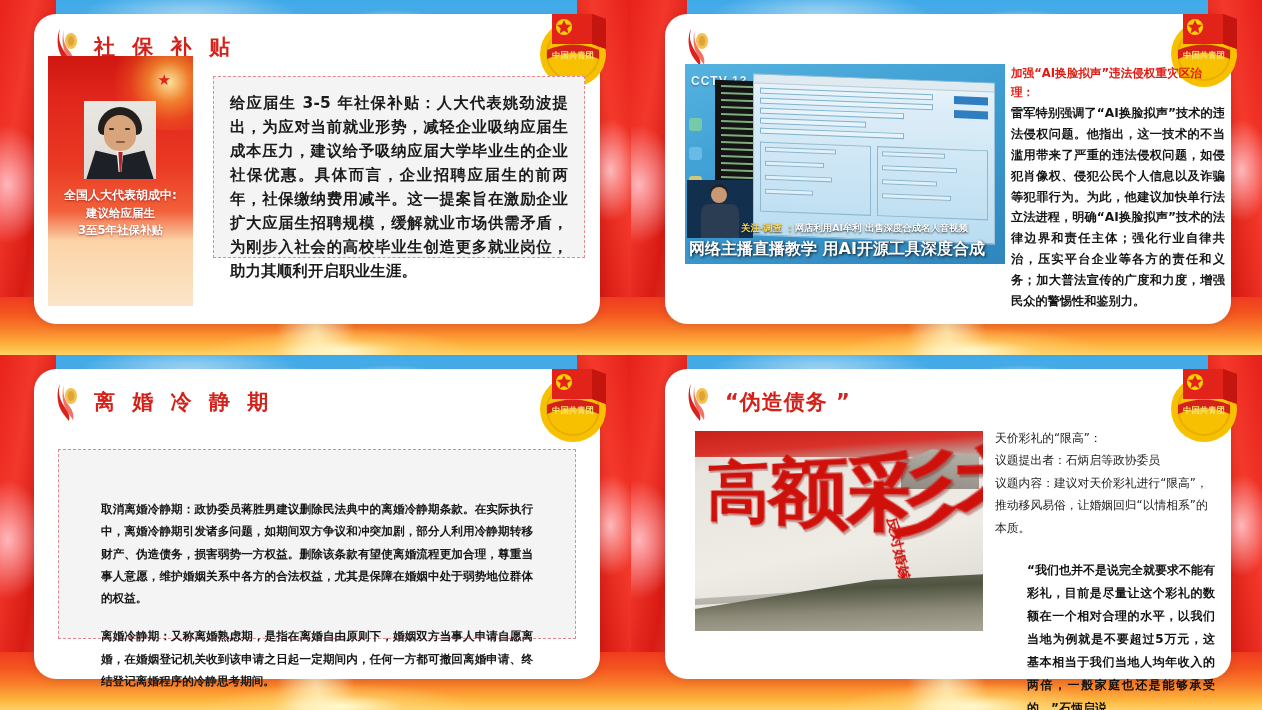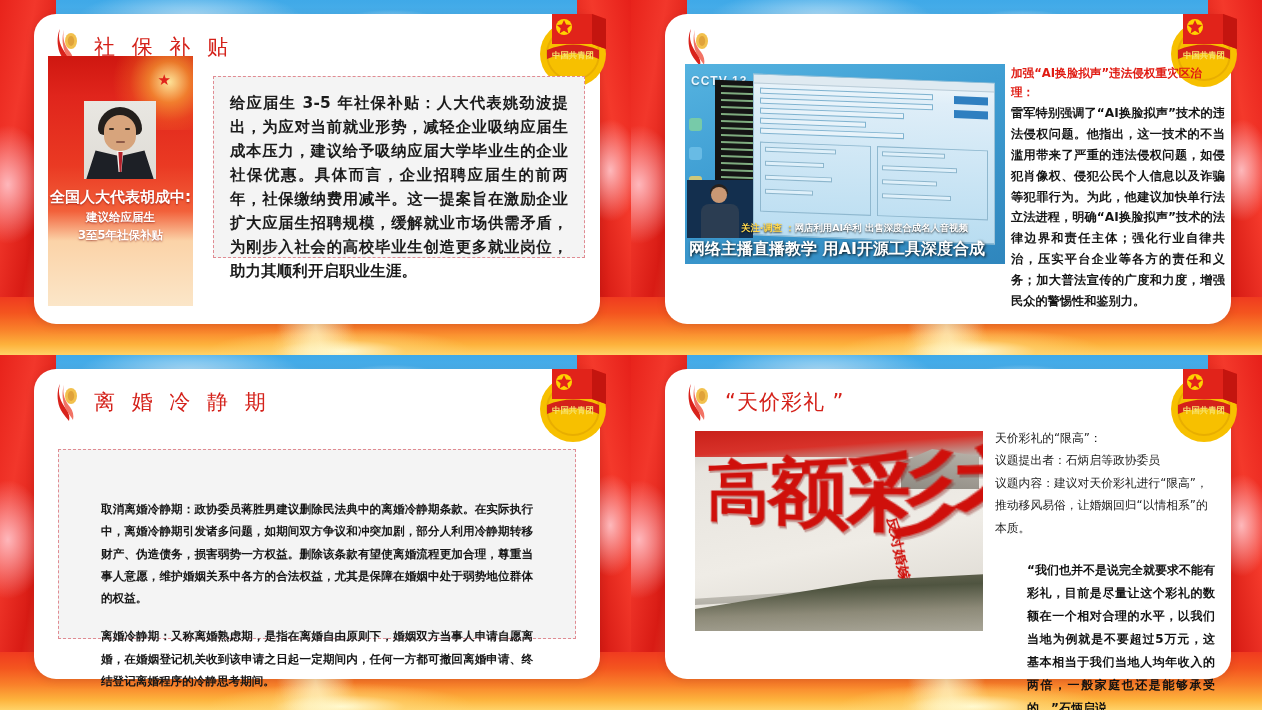"社 保 补 贴" .title-text { font-weight: normal -> bold }
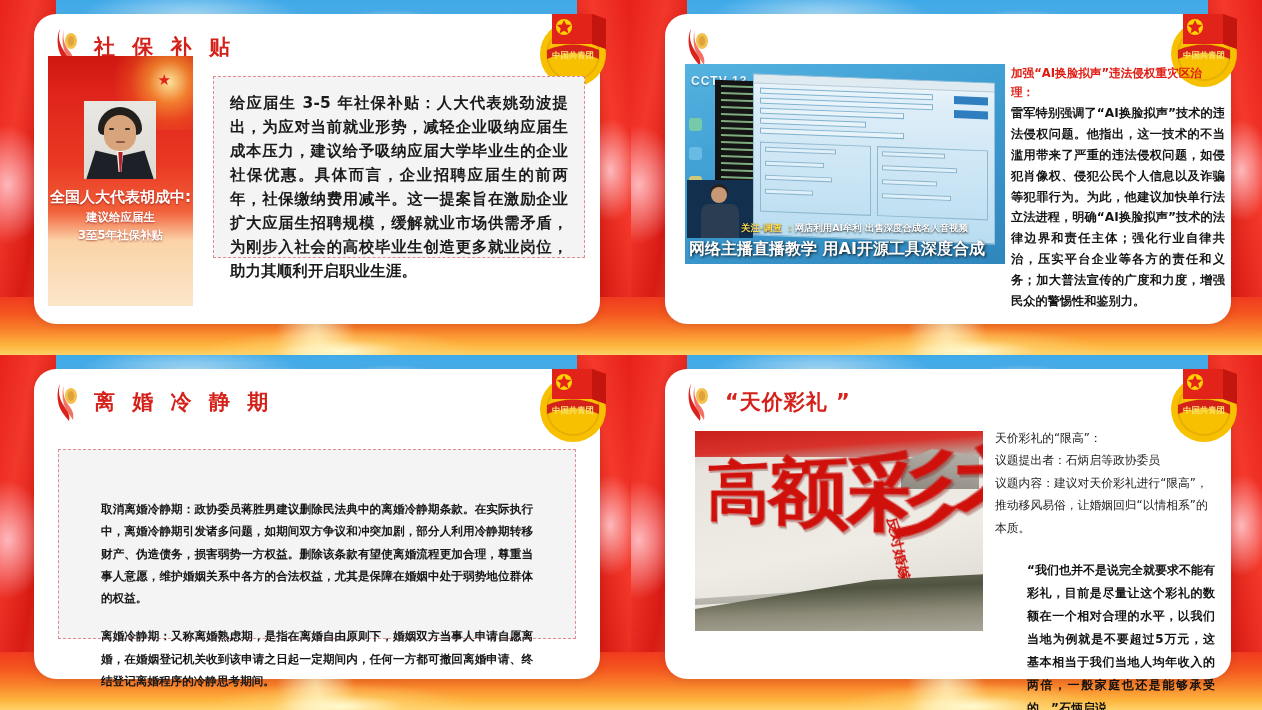"全国人大代表胡成中:" .poster-cap .l1 { font-size: 15px -> 12px }
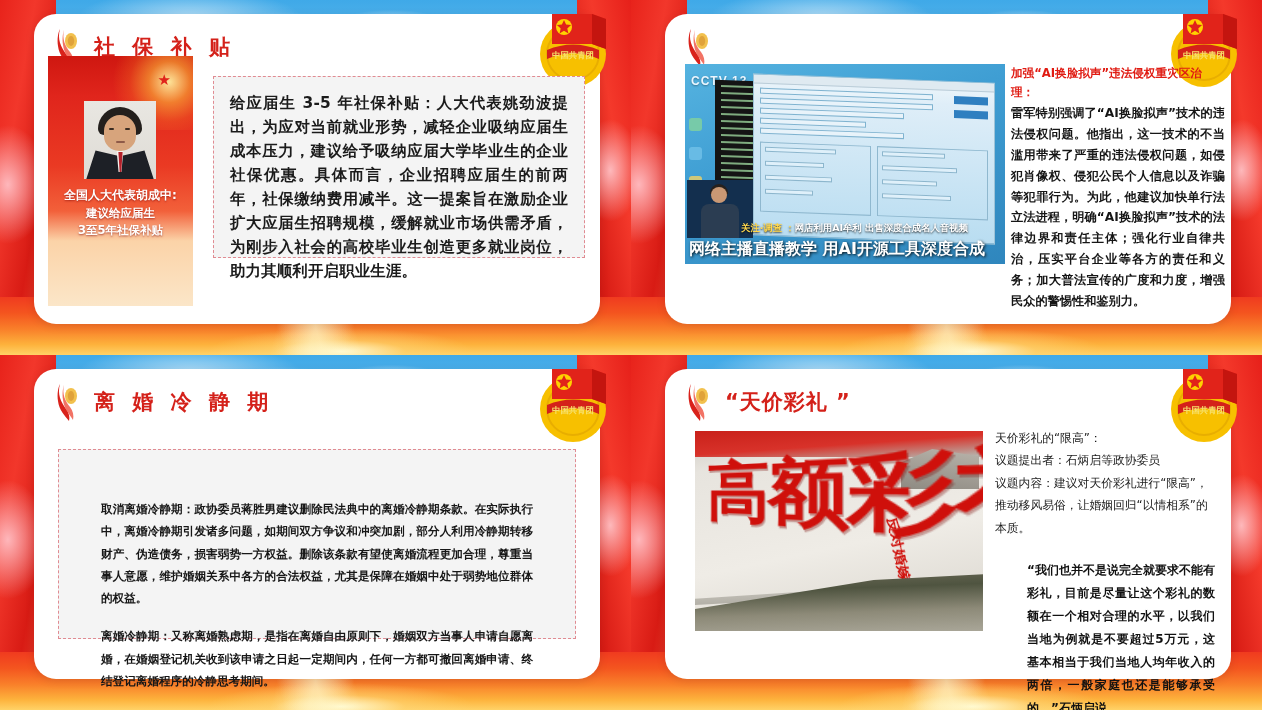"“天价彩礼 ”" div.title-text { text: 天价彩礼 -> 伪造债务 }
